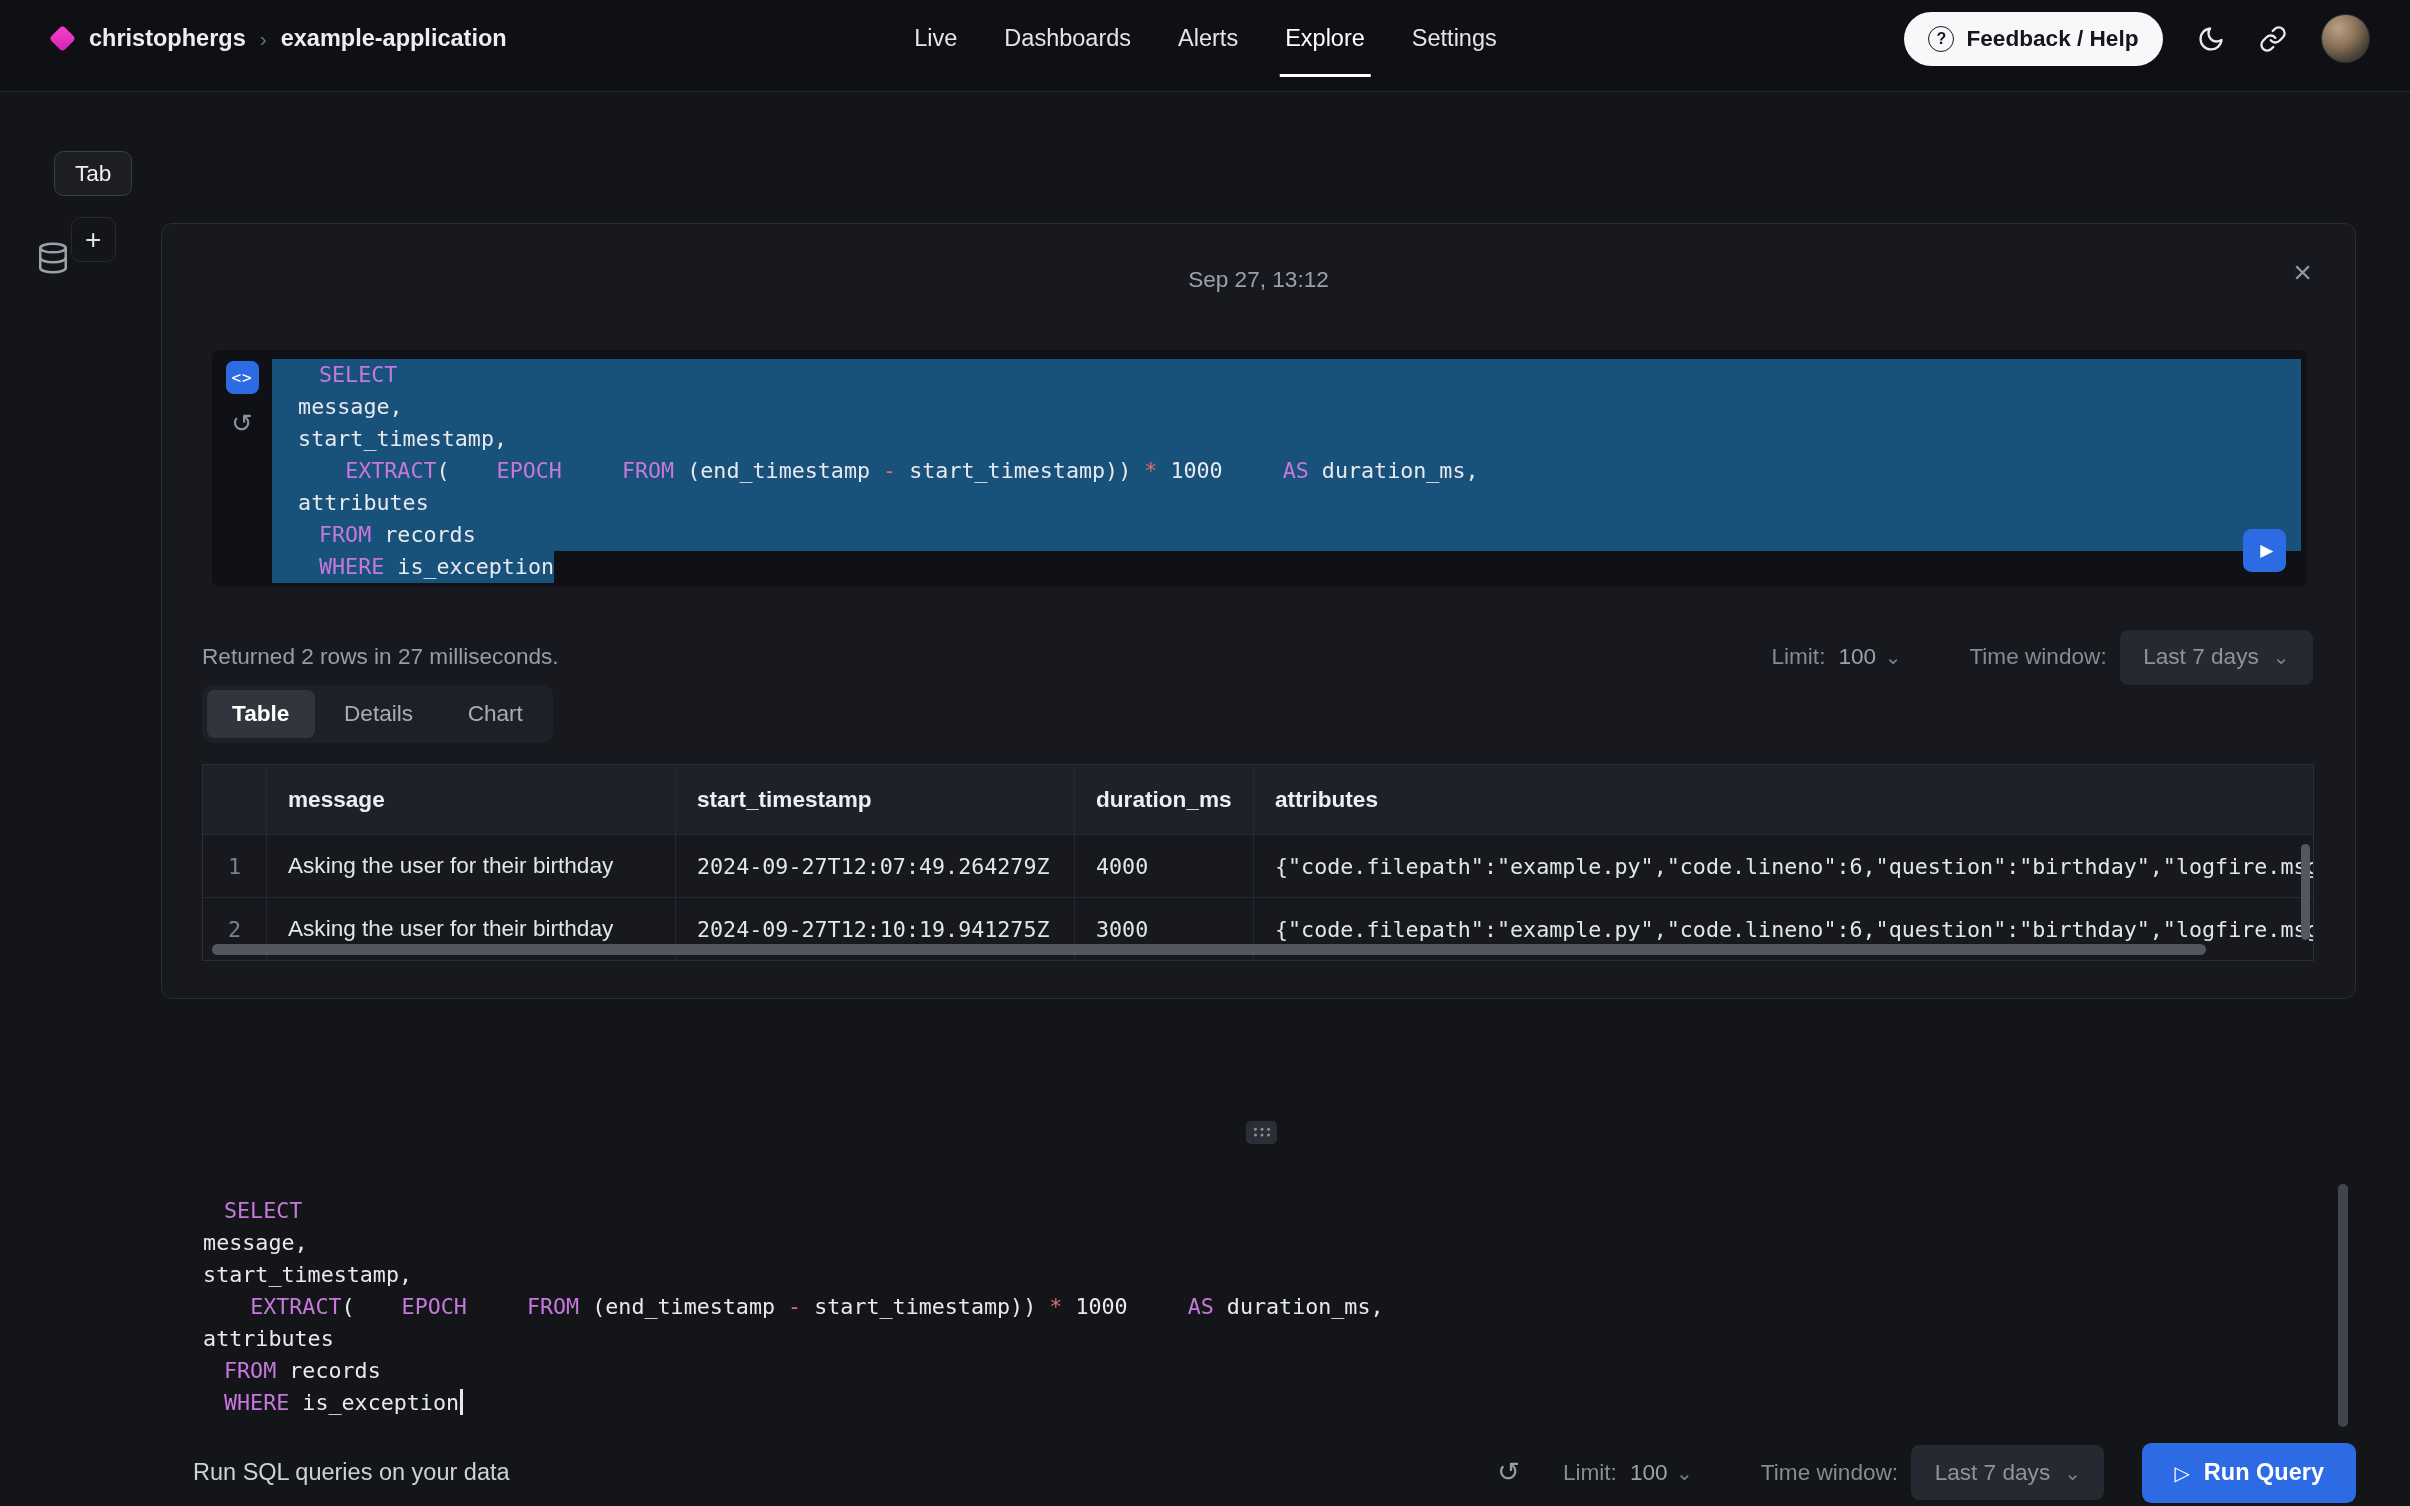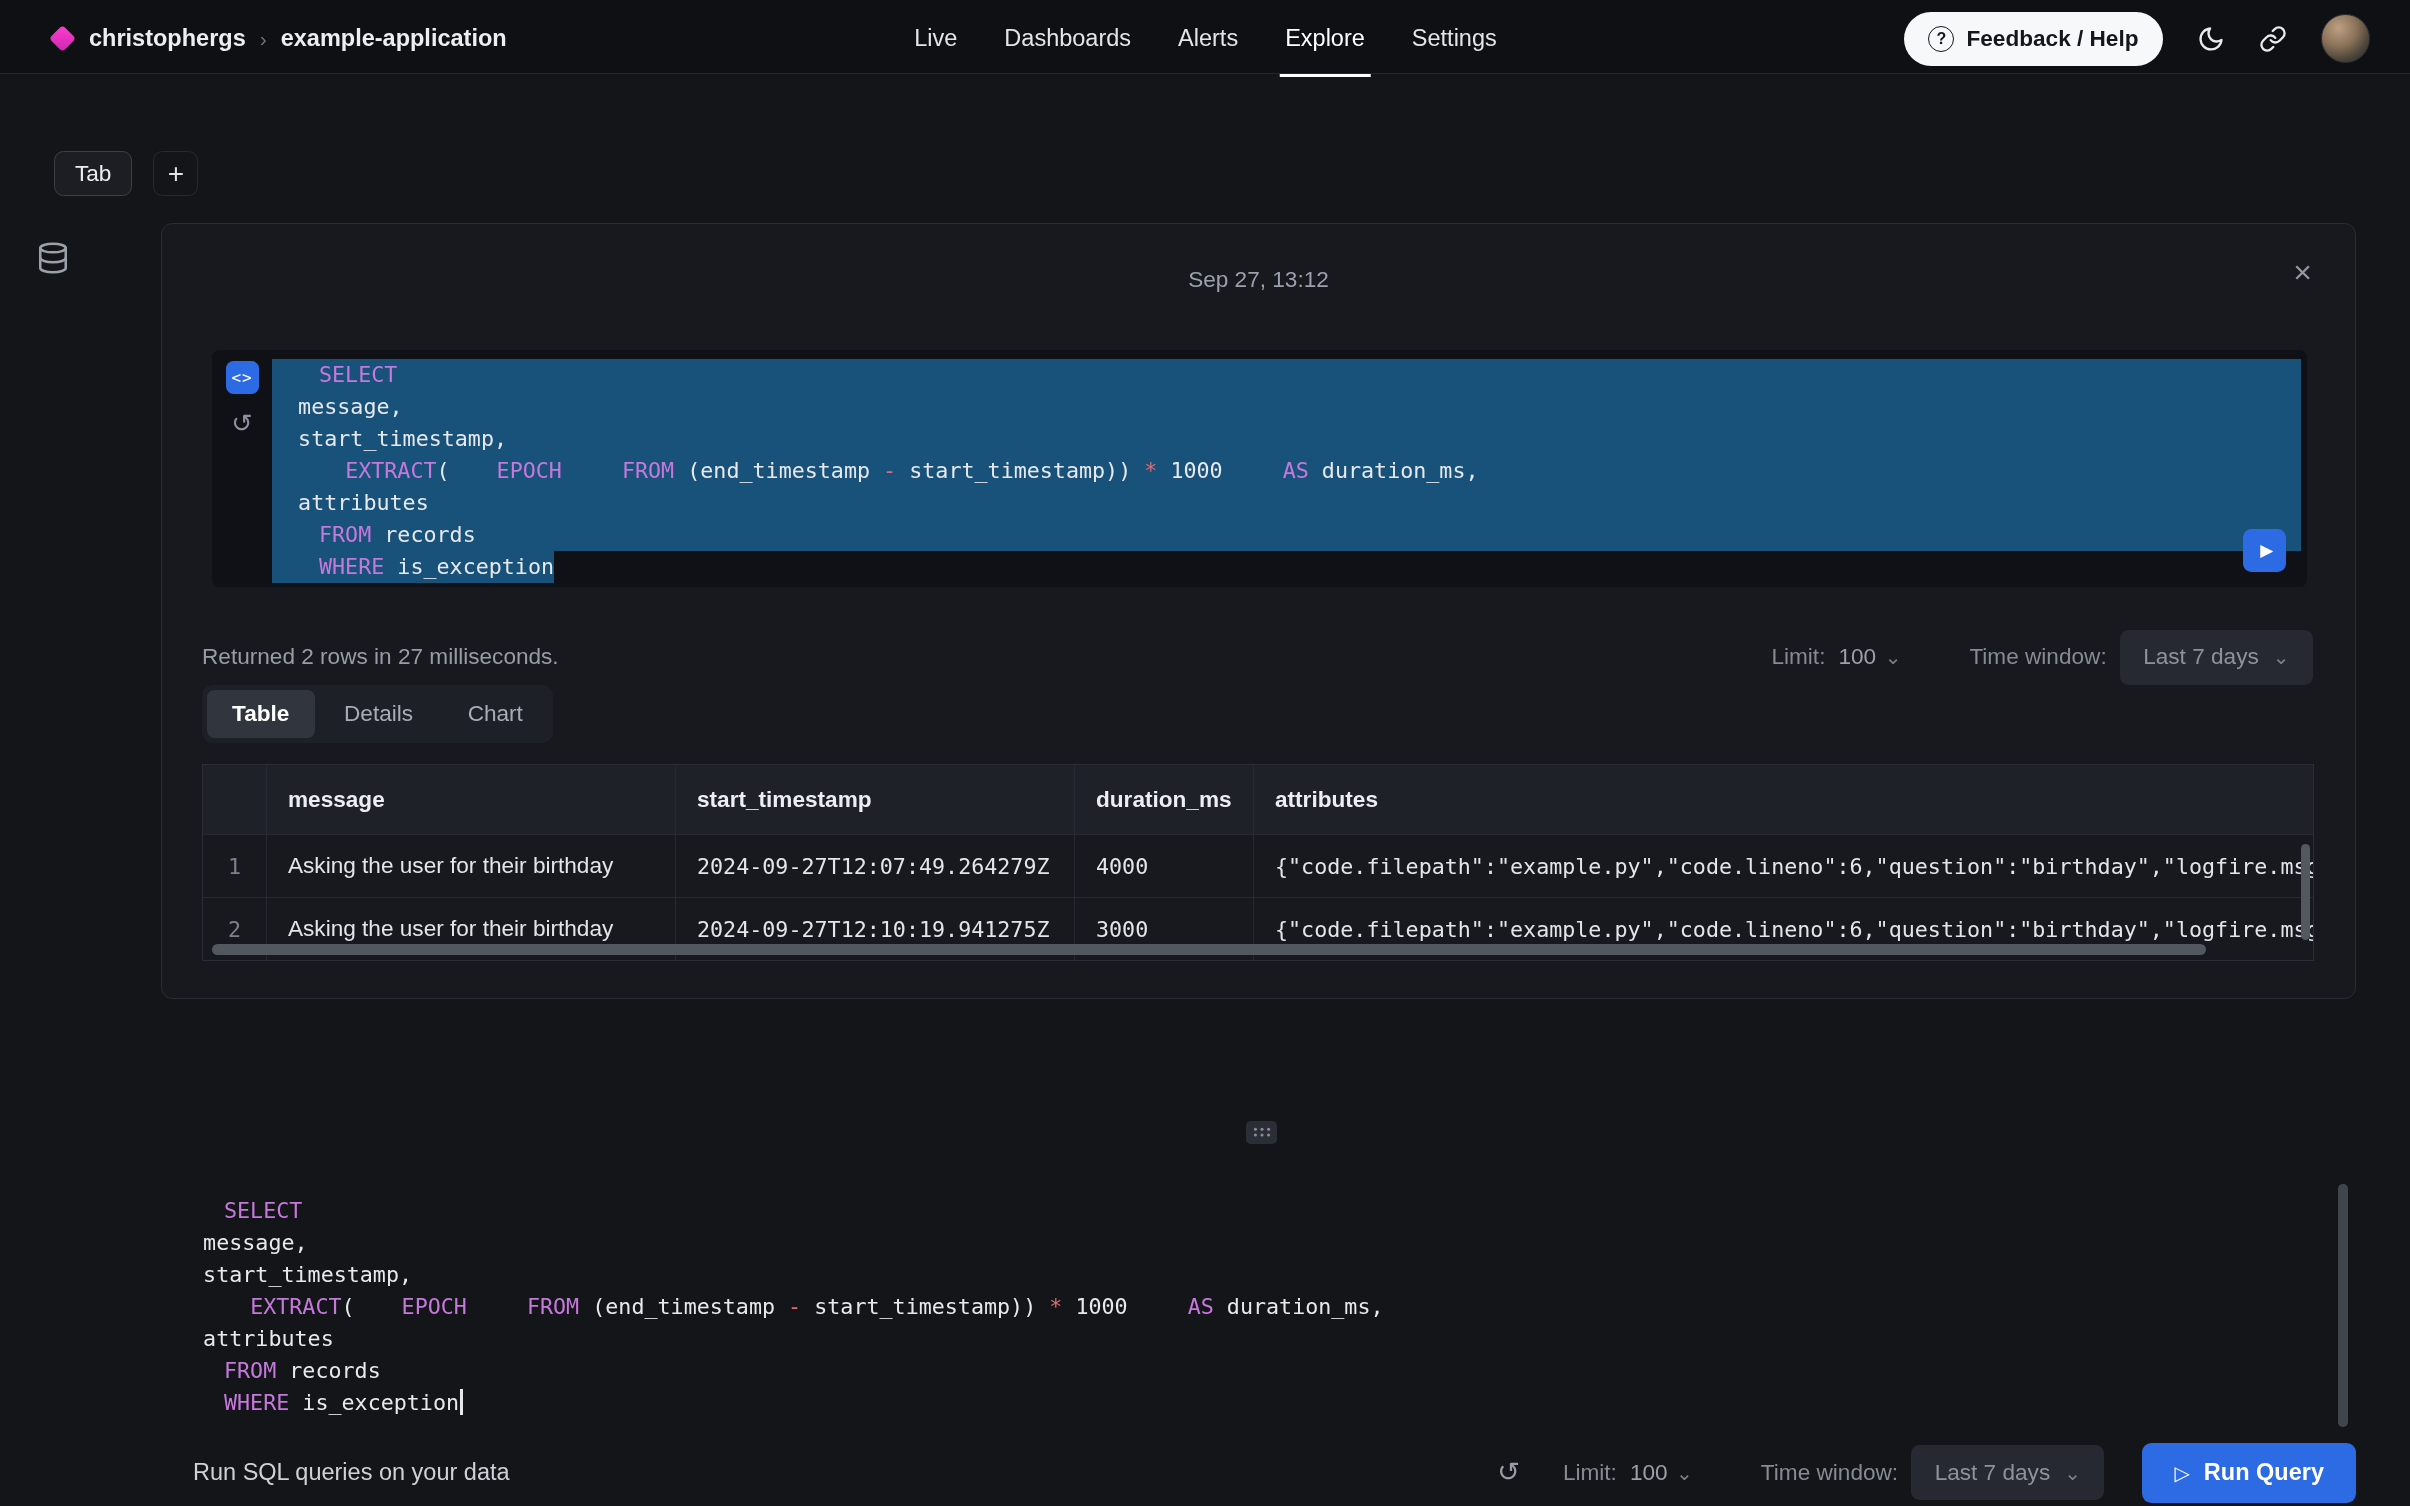"christophergs" #topbar { height: 74px -> 92px }
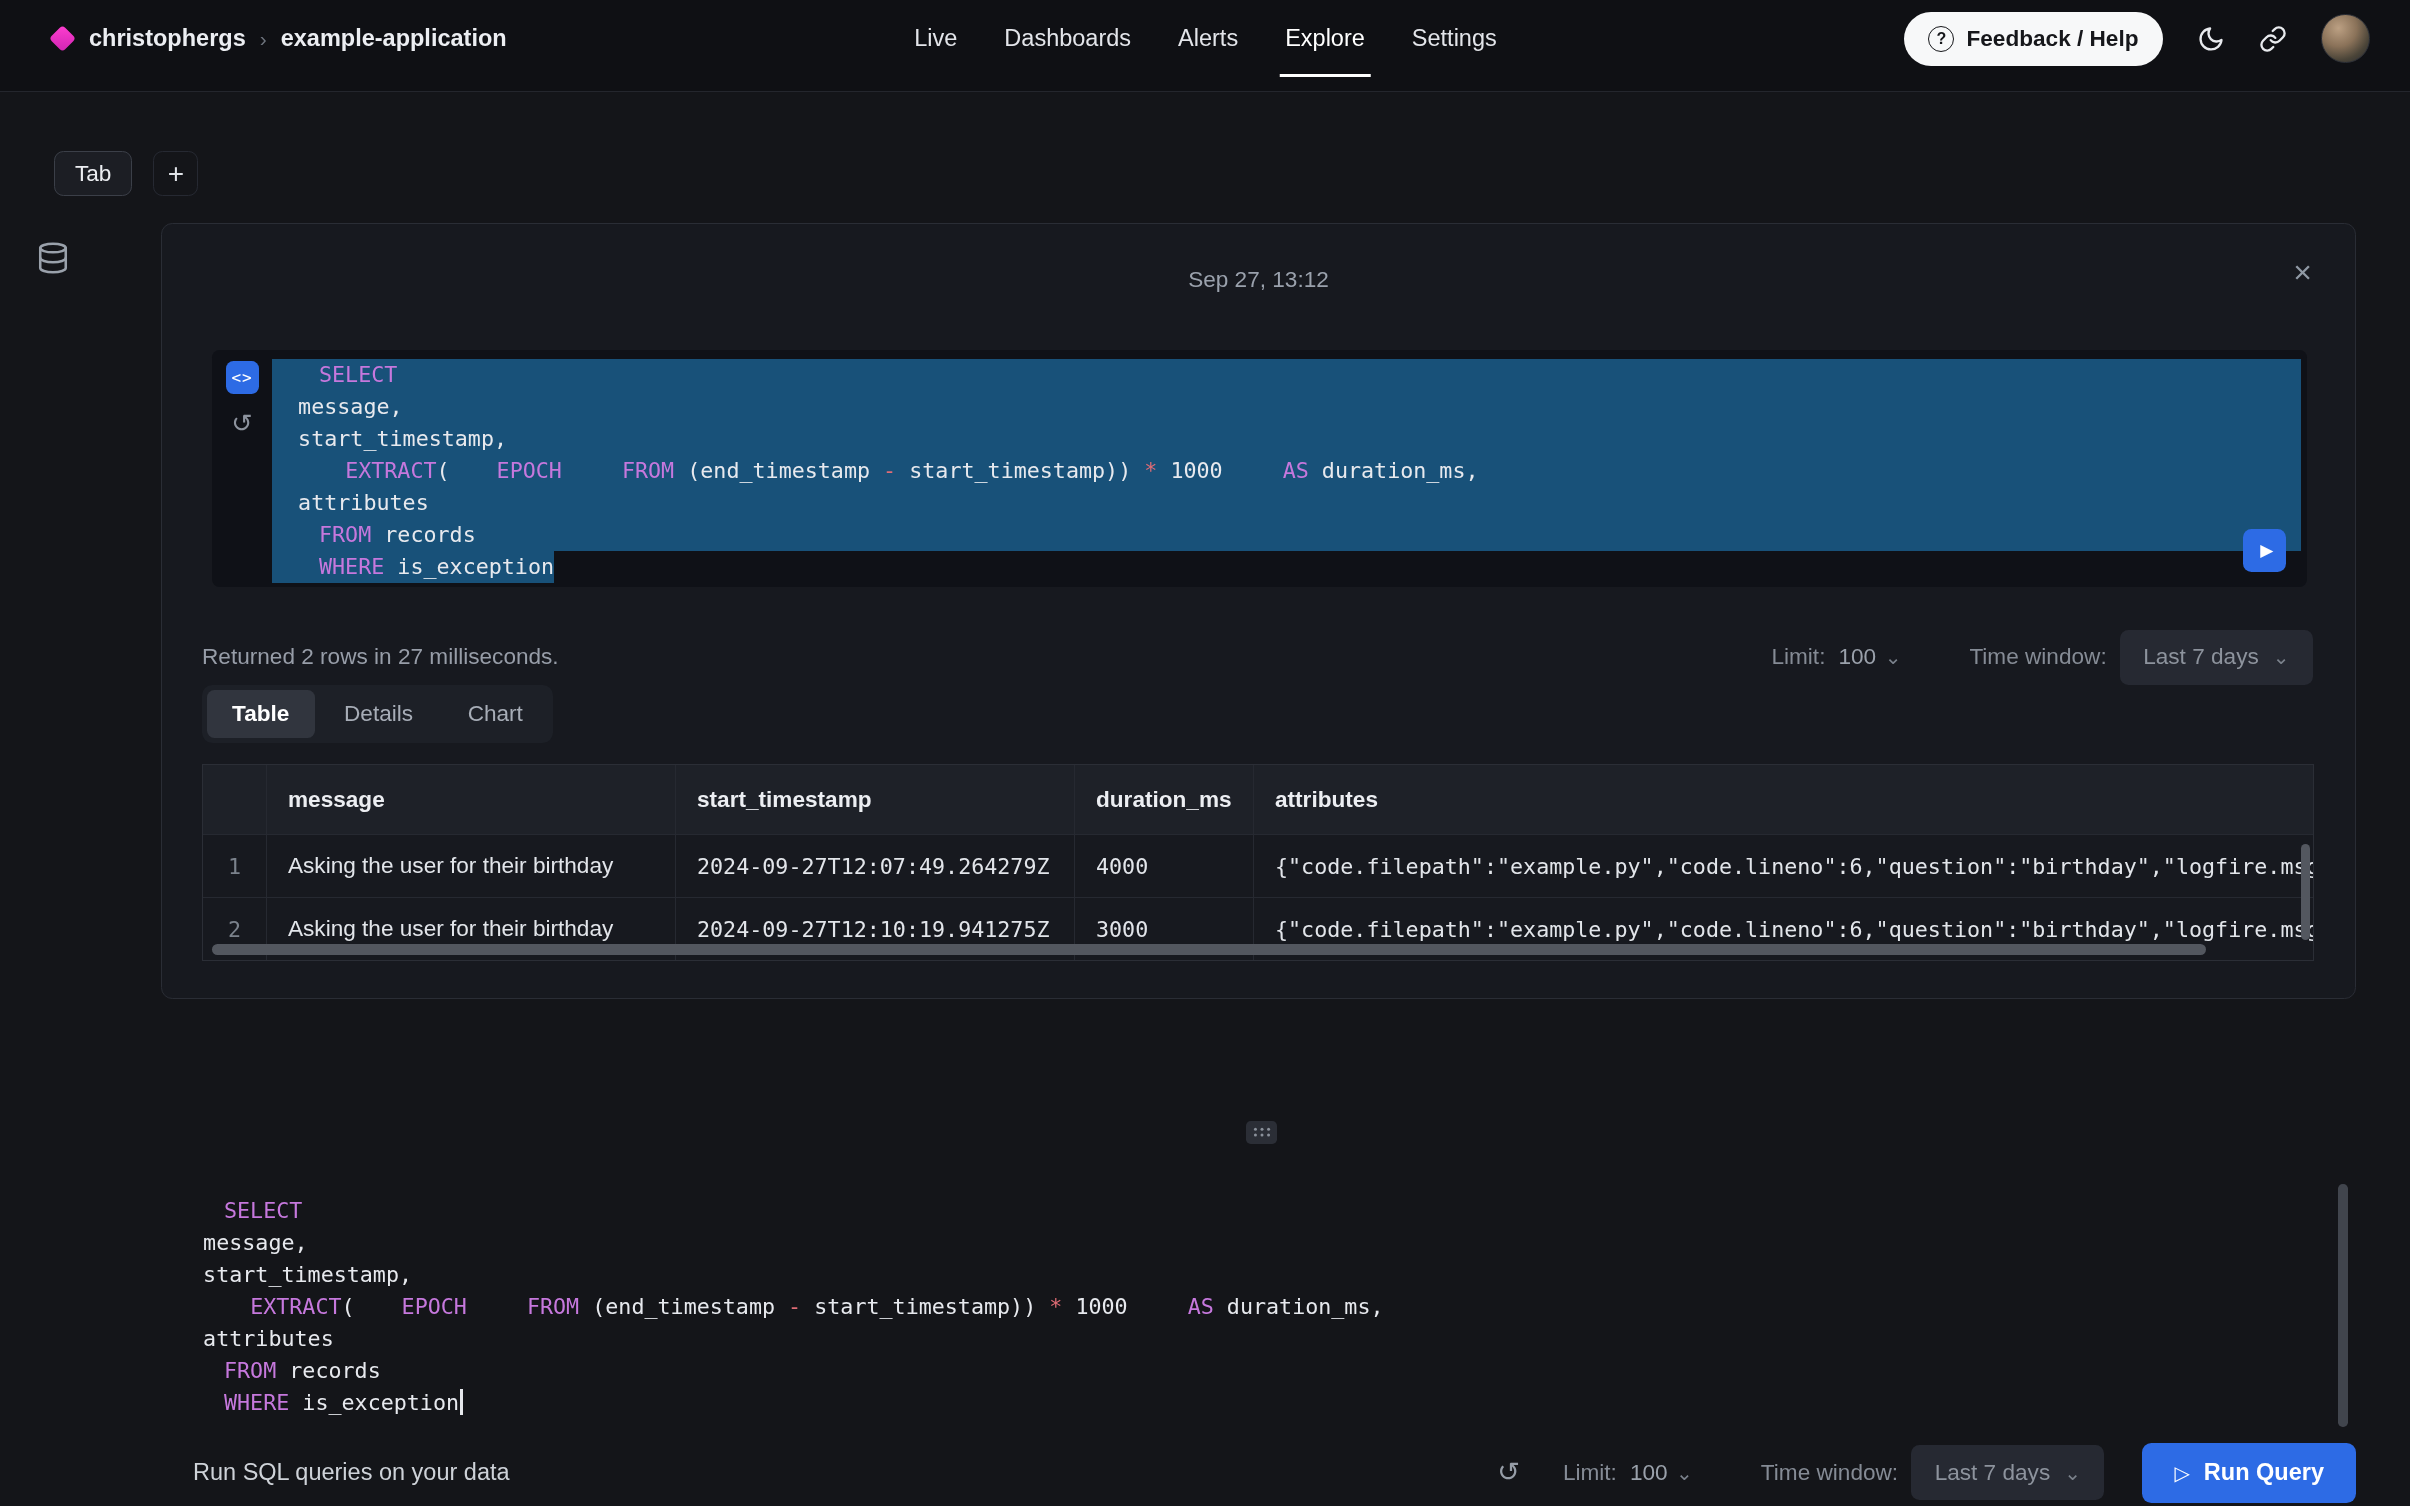"Tab" .tabs-bar { flex-direction: none -> column }
